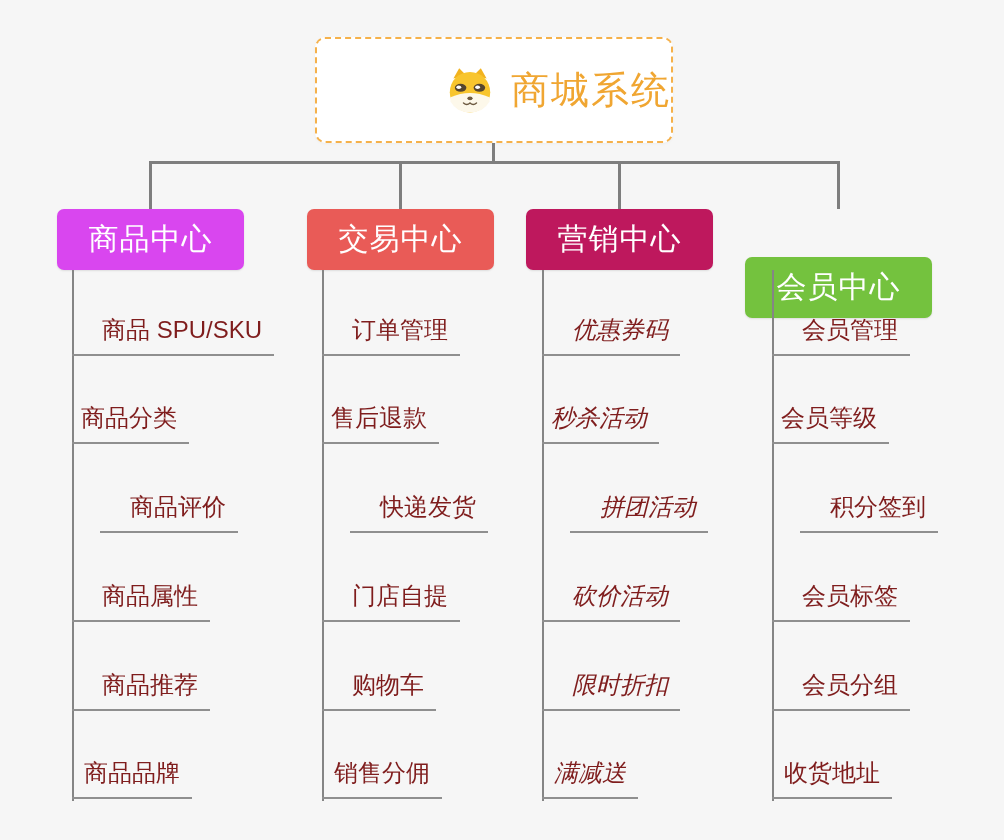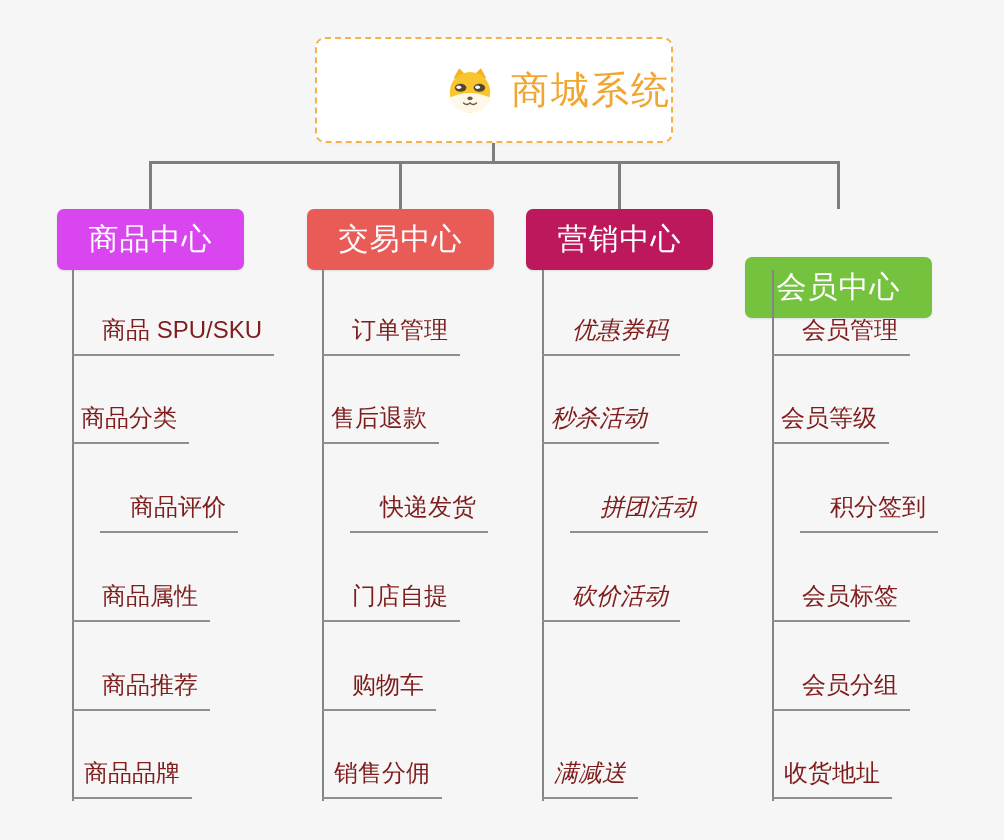"限时折扣" div.leaf { html: none -> <div>限时折扣</div> }
